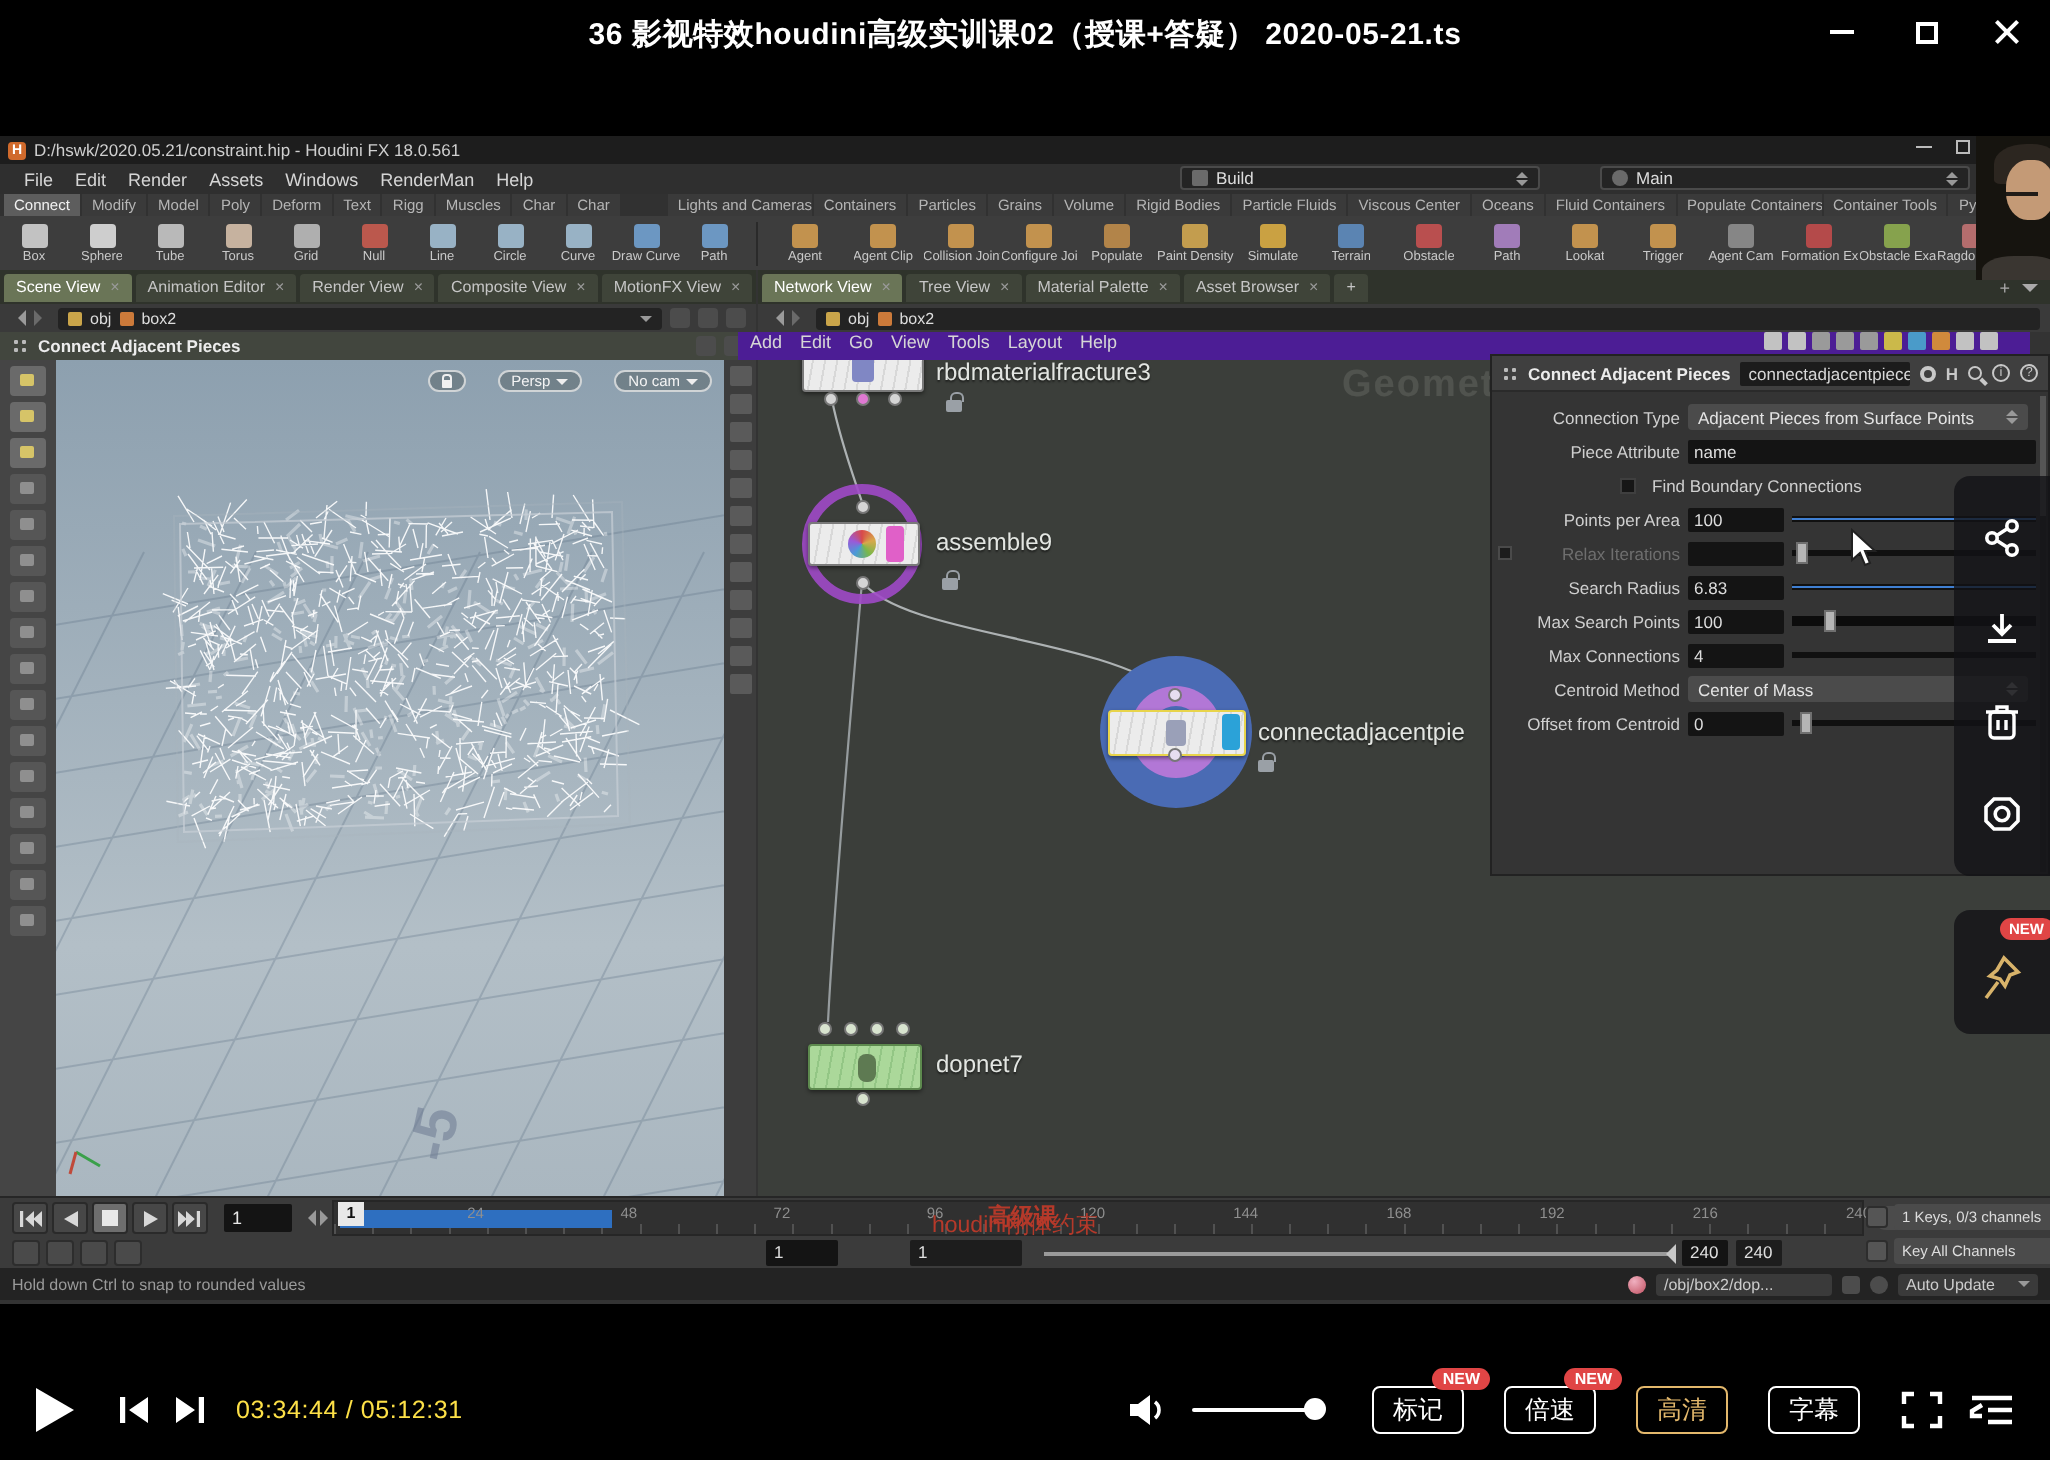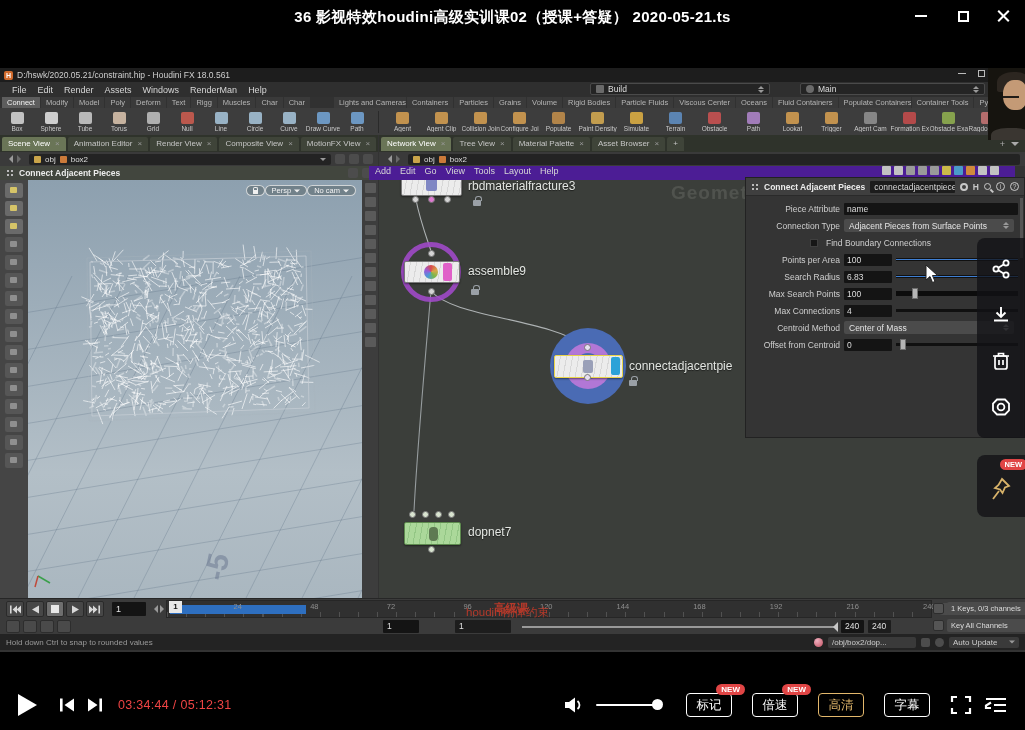"Persp" #vp-pills { gap: 0 -> 16px }
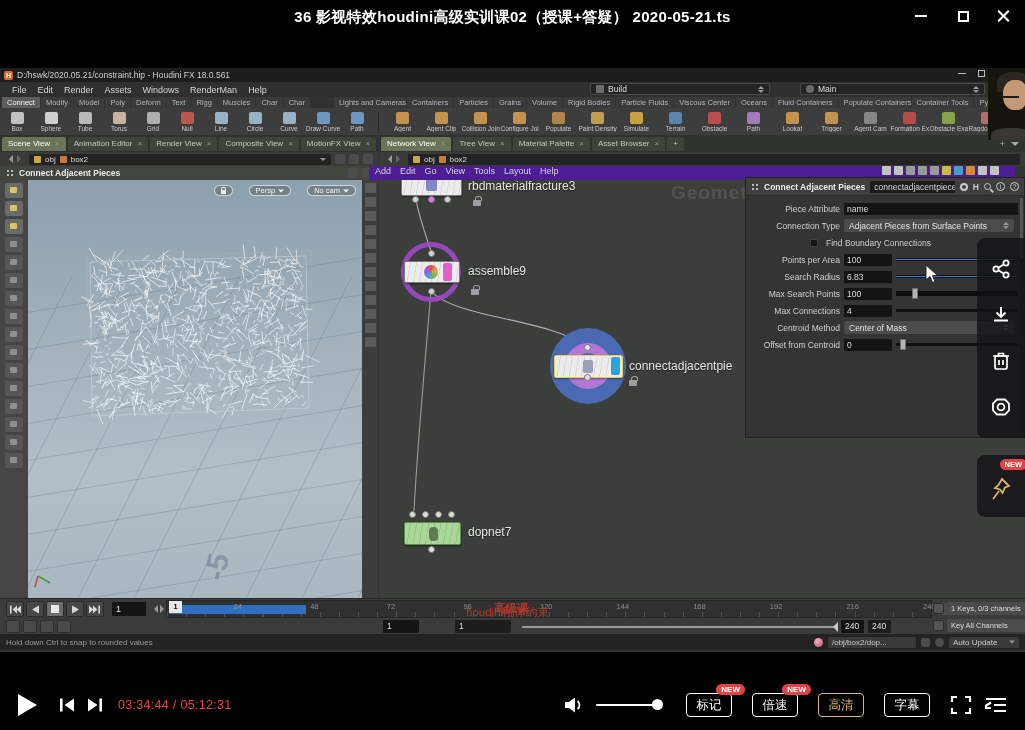"Piece Attribute" div.prow { order: before "Connection Type" -> after "Connection Type" }
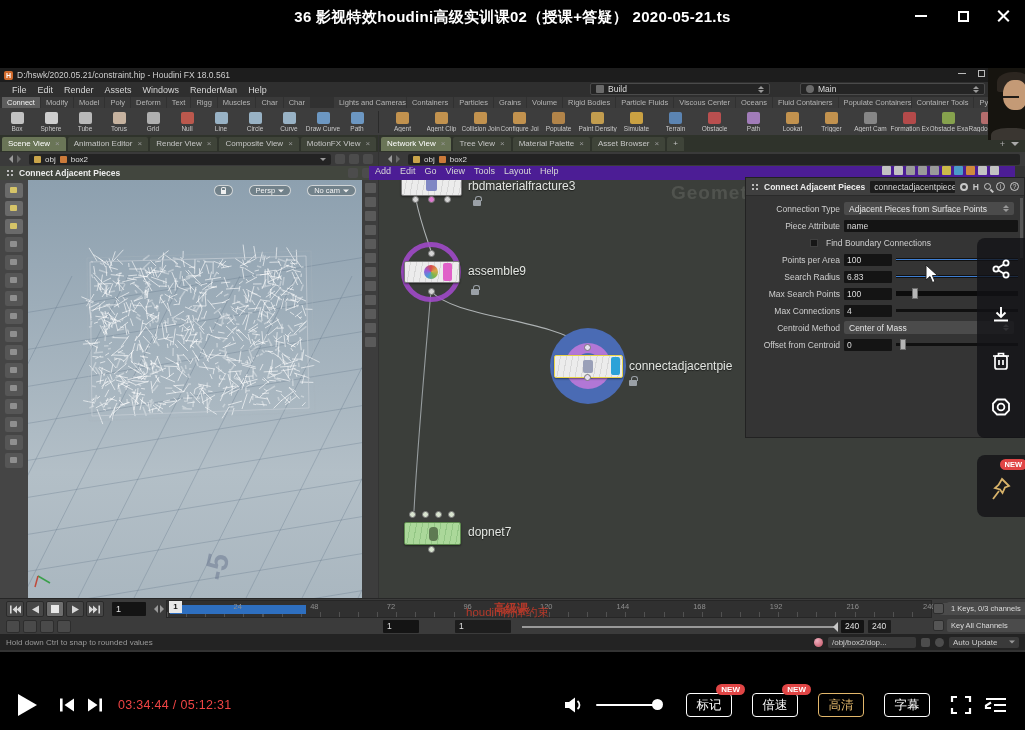"Relax Iterations" div.prow { html: none -> <div> <span></span> <span>Relax Iterations</span> <span></span> <span> <i></i> </span> </div> }
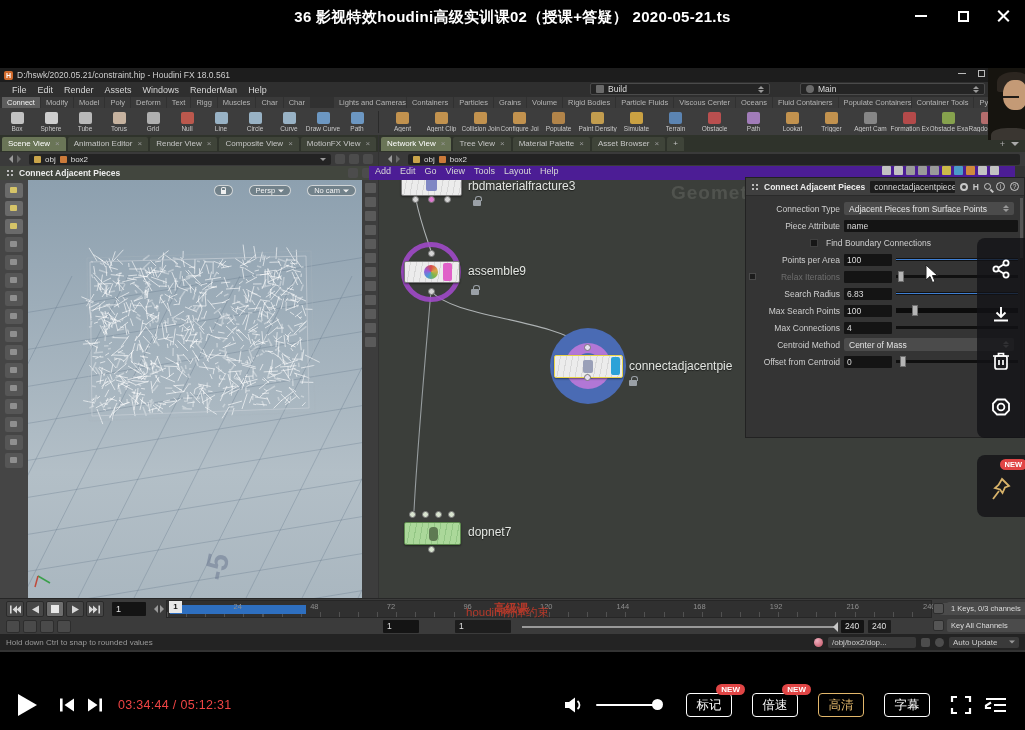"03:34:44 / 05:12:31" #cb-time { color: #ef4444 -> #fde047 }
